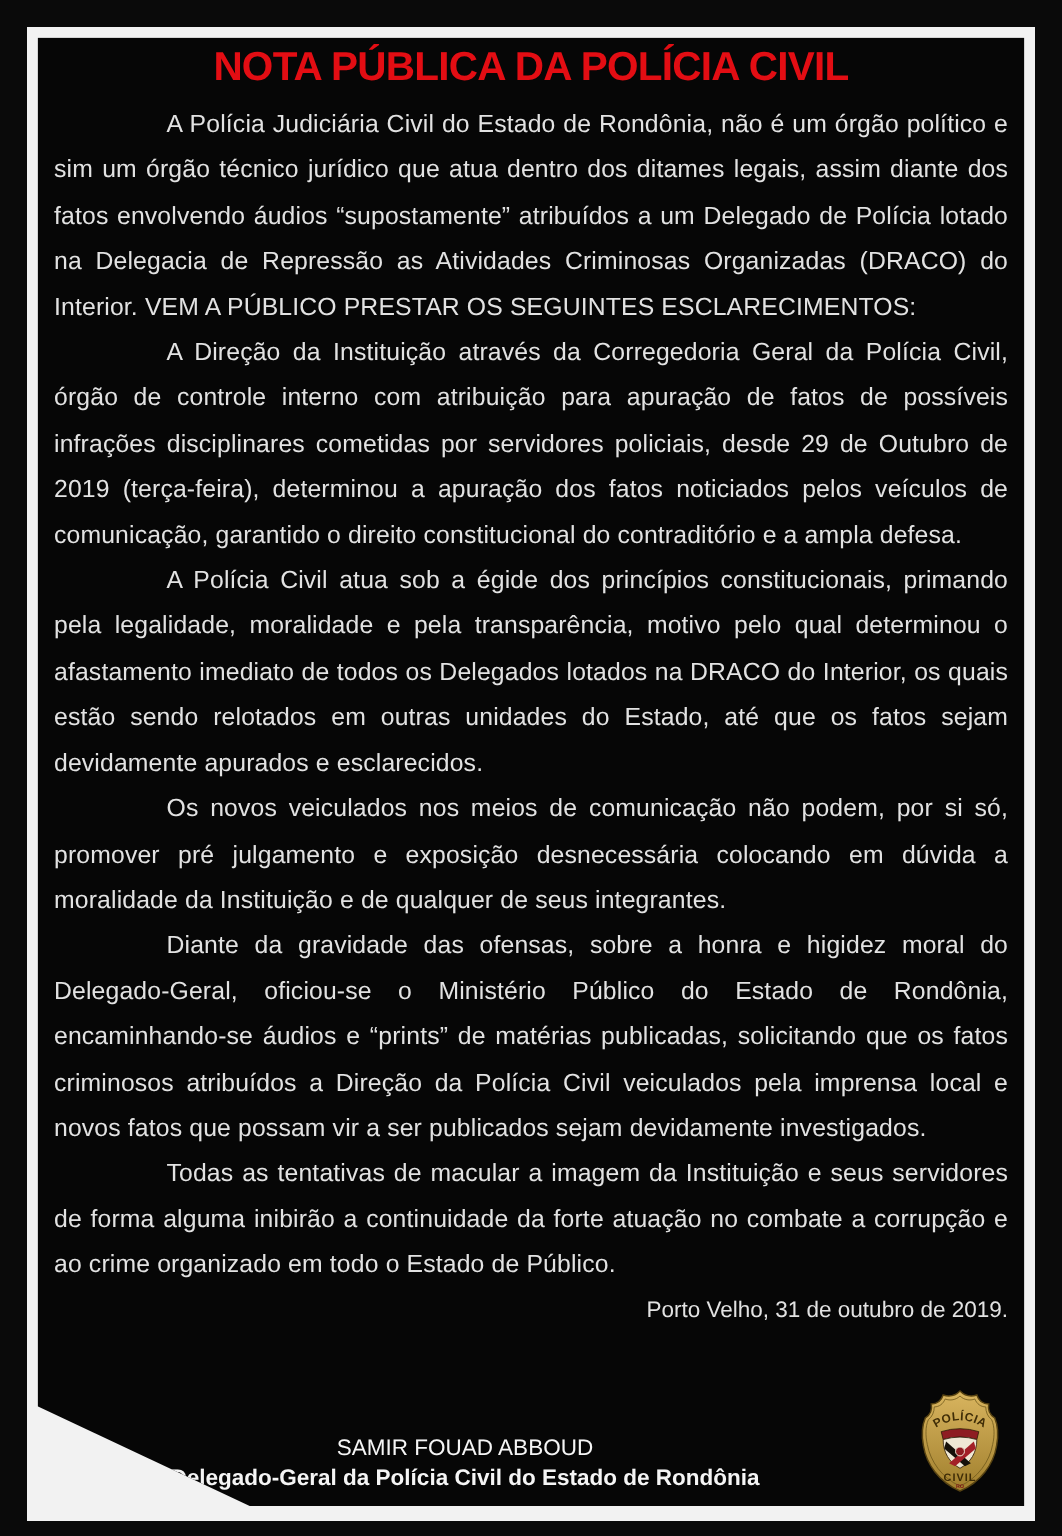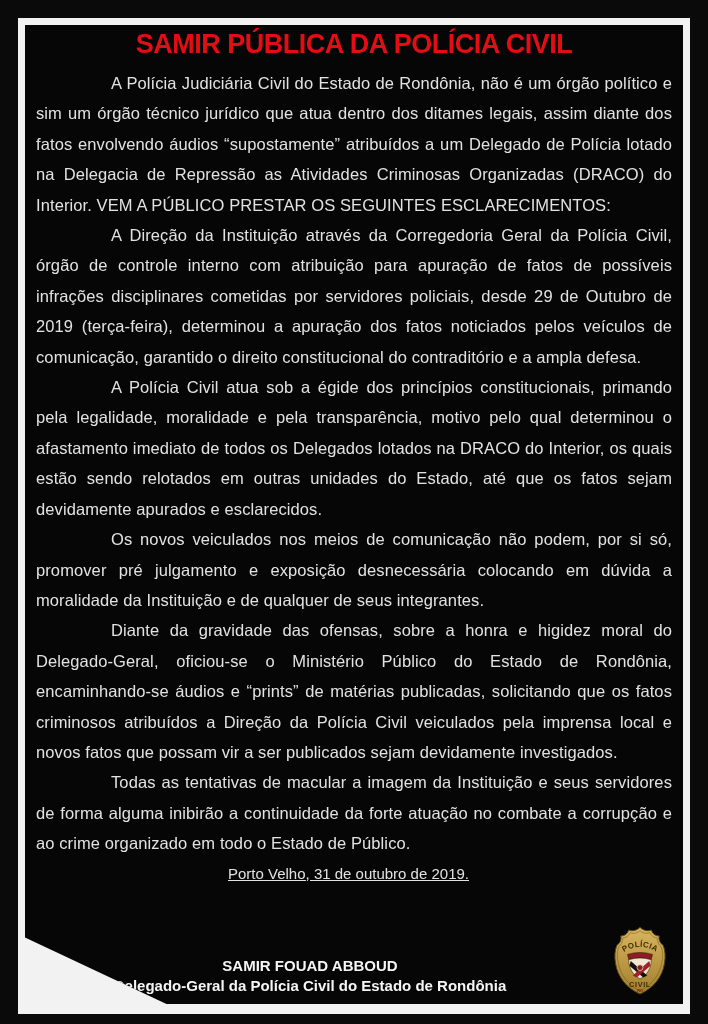"SAMIR PÚBLICA DA POLÍCIA CIVIL" h1.note-title { text: SAMIR -> NOTA }
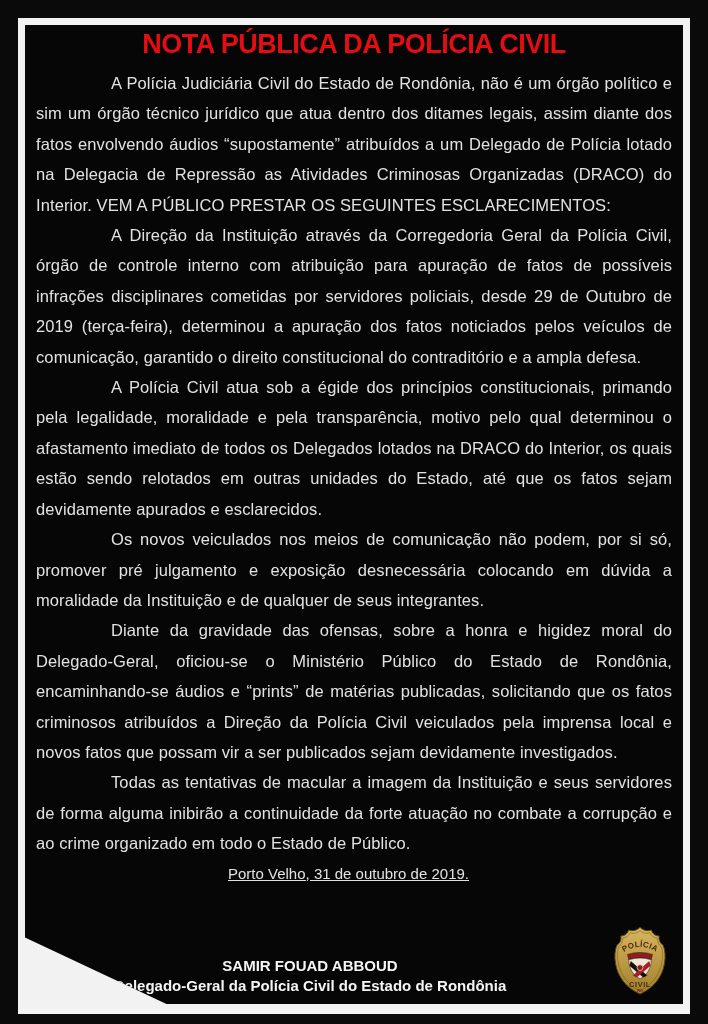"Porto Velho, 31 de outubro" .dateline { text-align: center -> right; text-decoration: underline -> none }
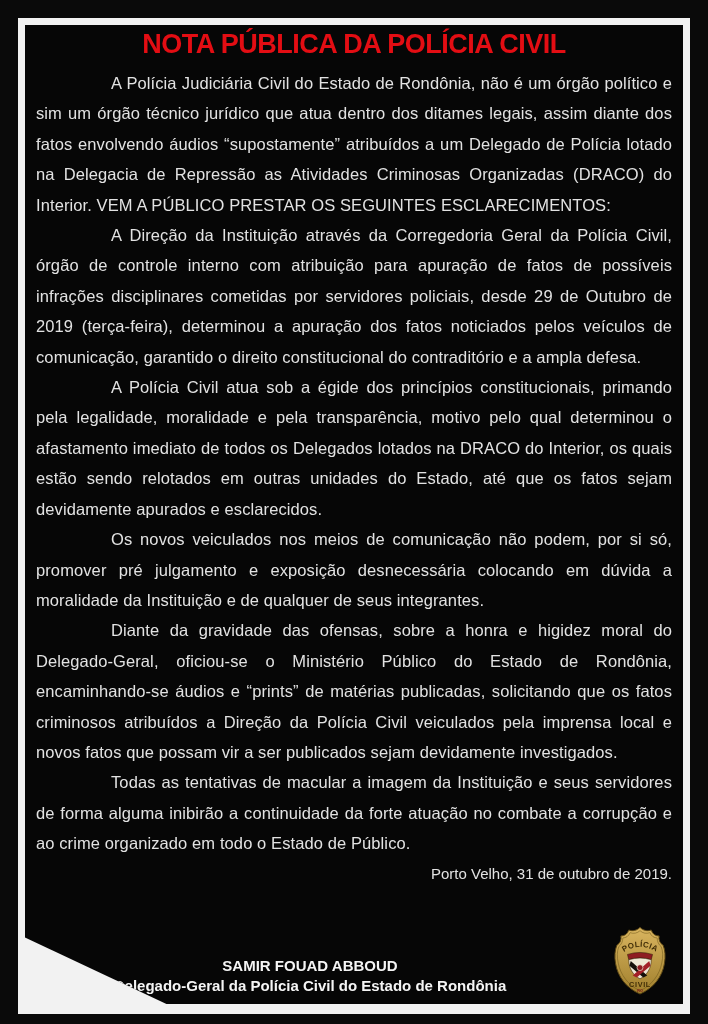"SAMIR FOUAD ABBOUD" .signature-name { font-weight: bold -> normal }
